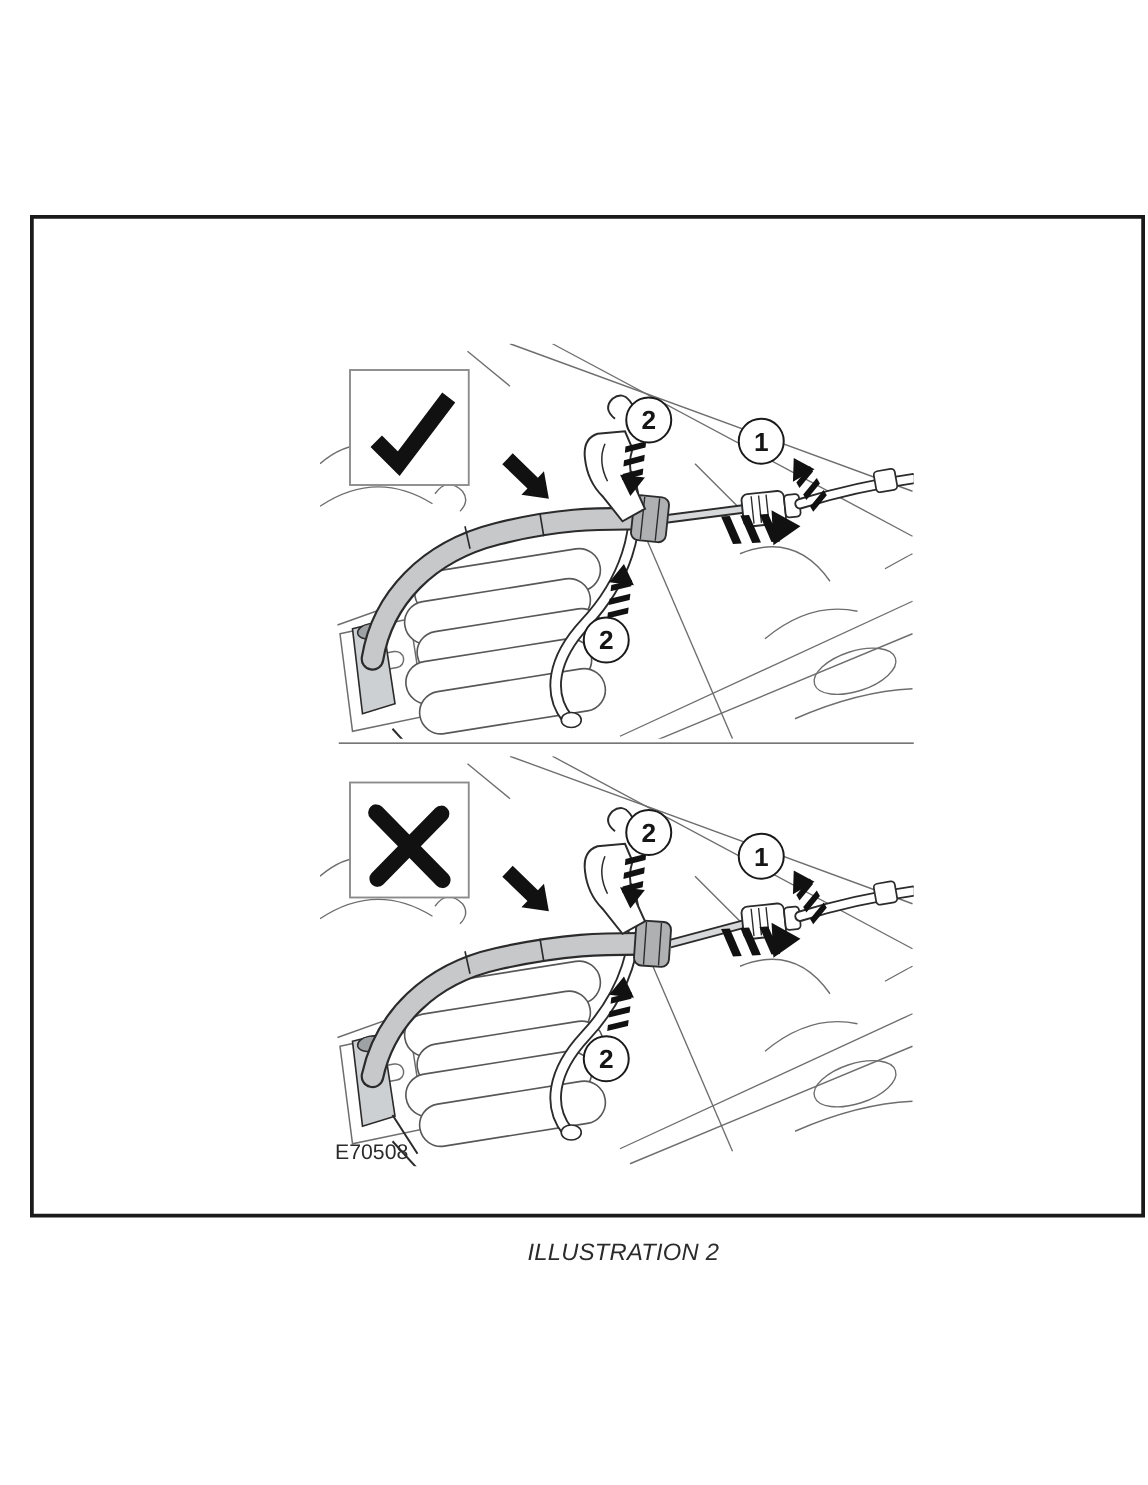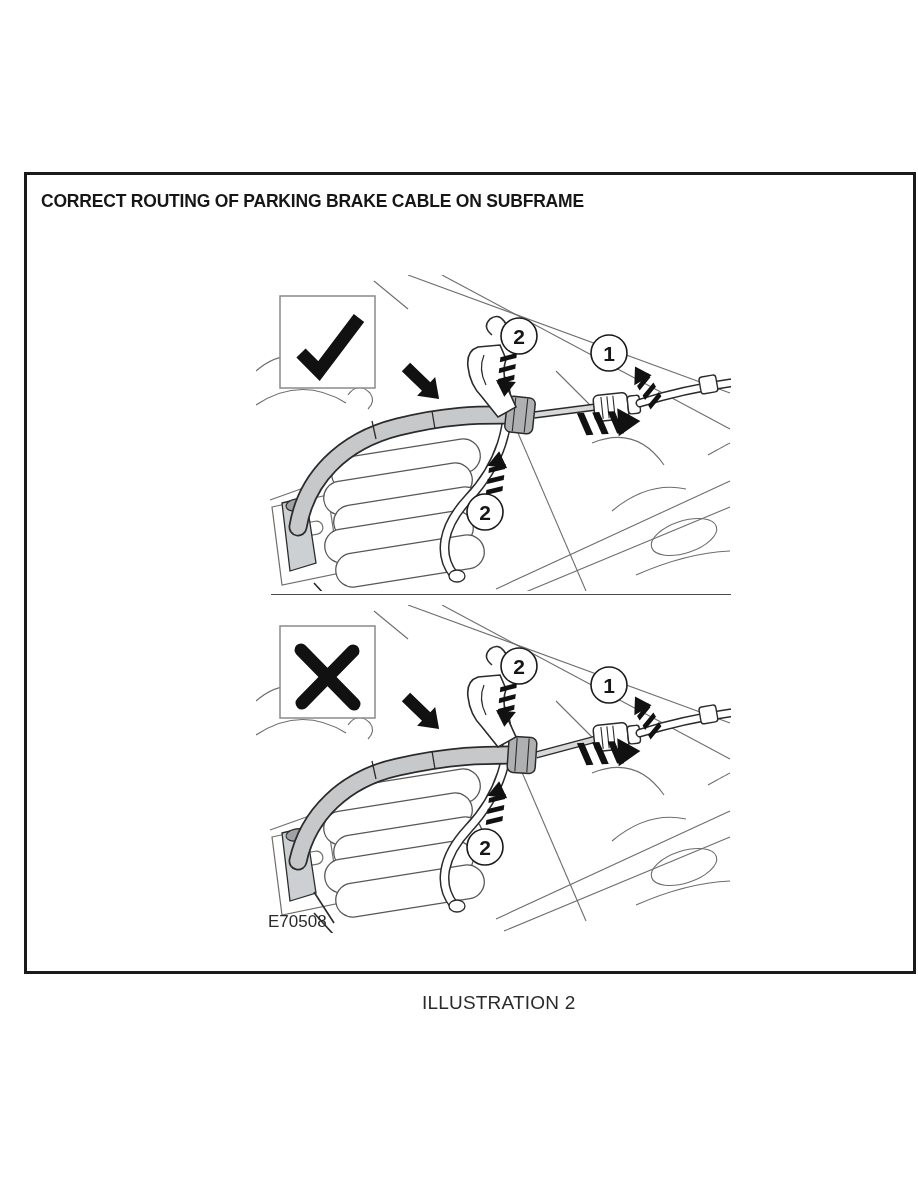"CORRECT ROUTING OF PARKING BRAKE" div.figure-title { html: <div>CORRECT ROUTING OF PARKING BRAKE CABLE ON SUBFRAME</div> -> none }
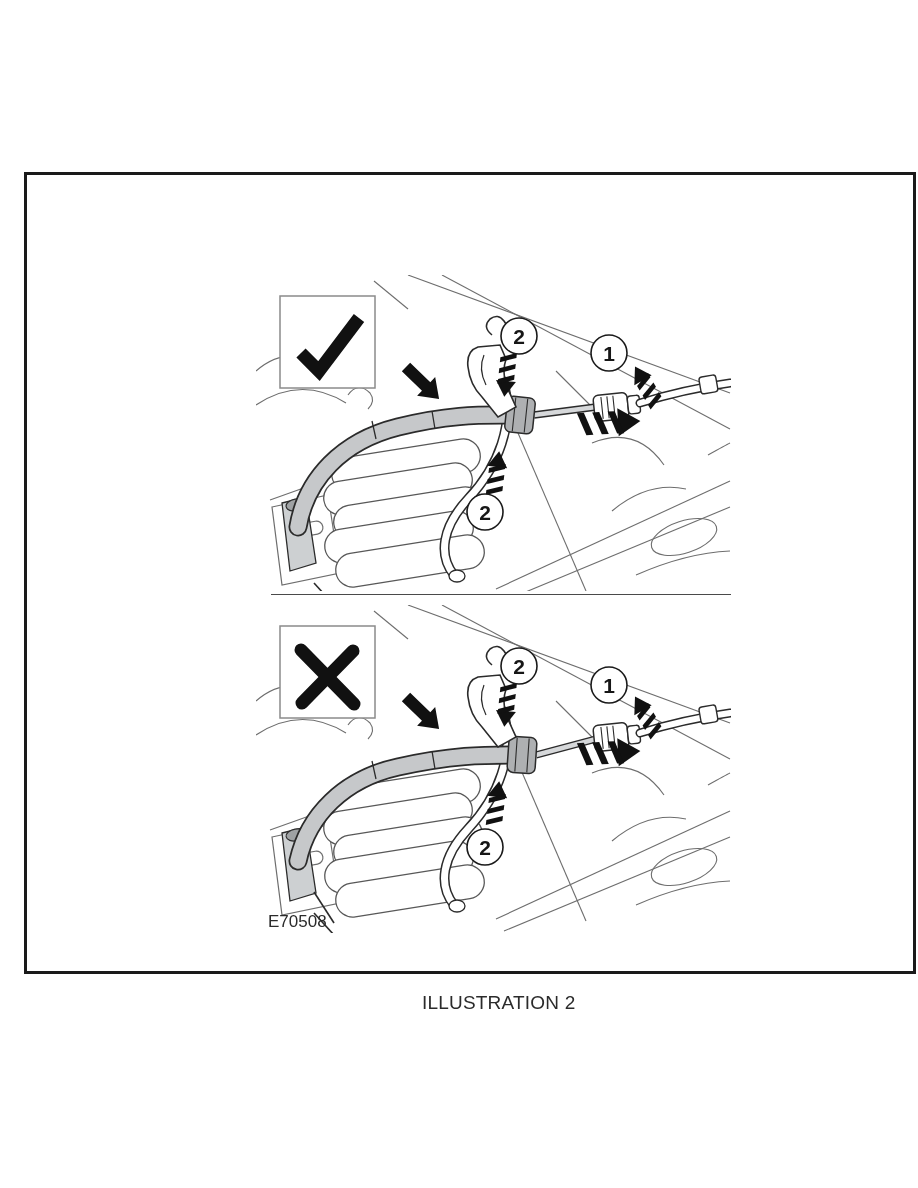"ILLUSTRATION 2" .caption { font-style: none -> italic }
